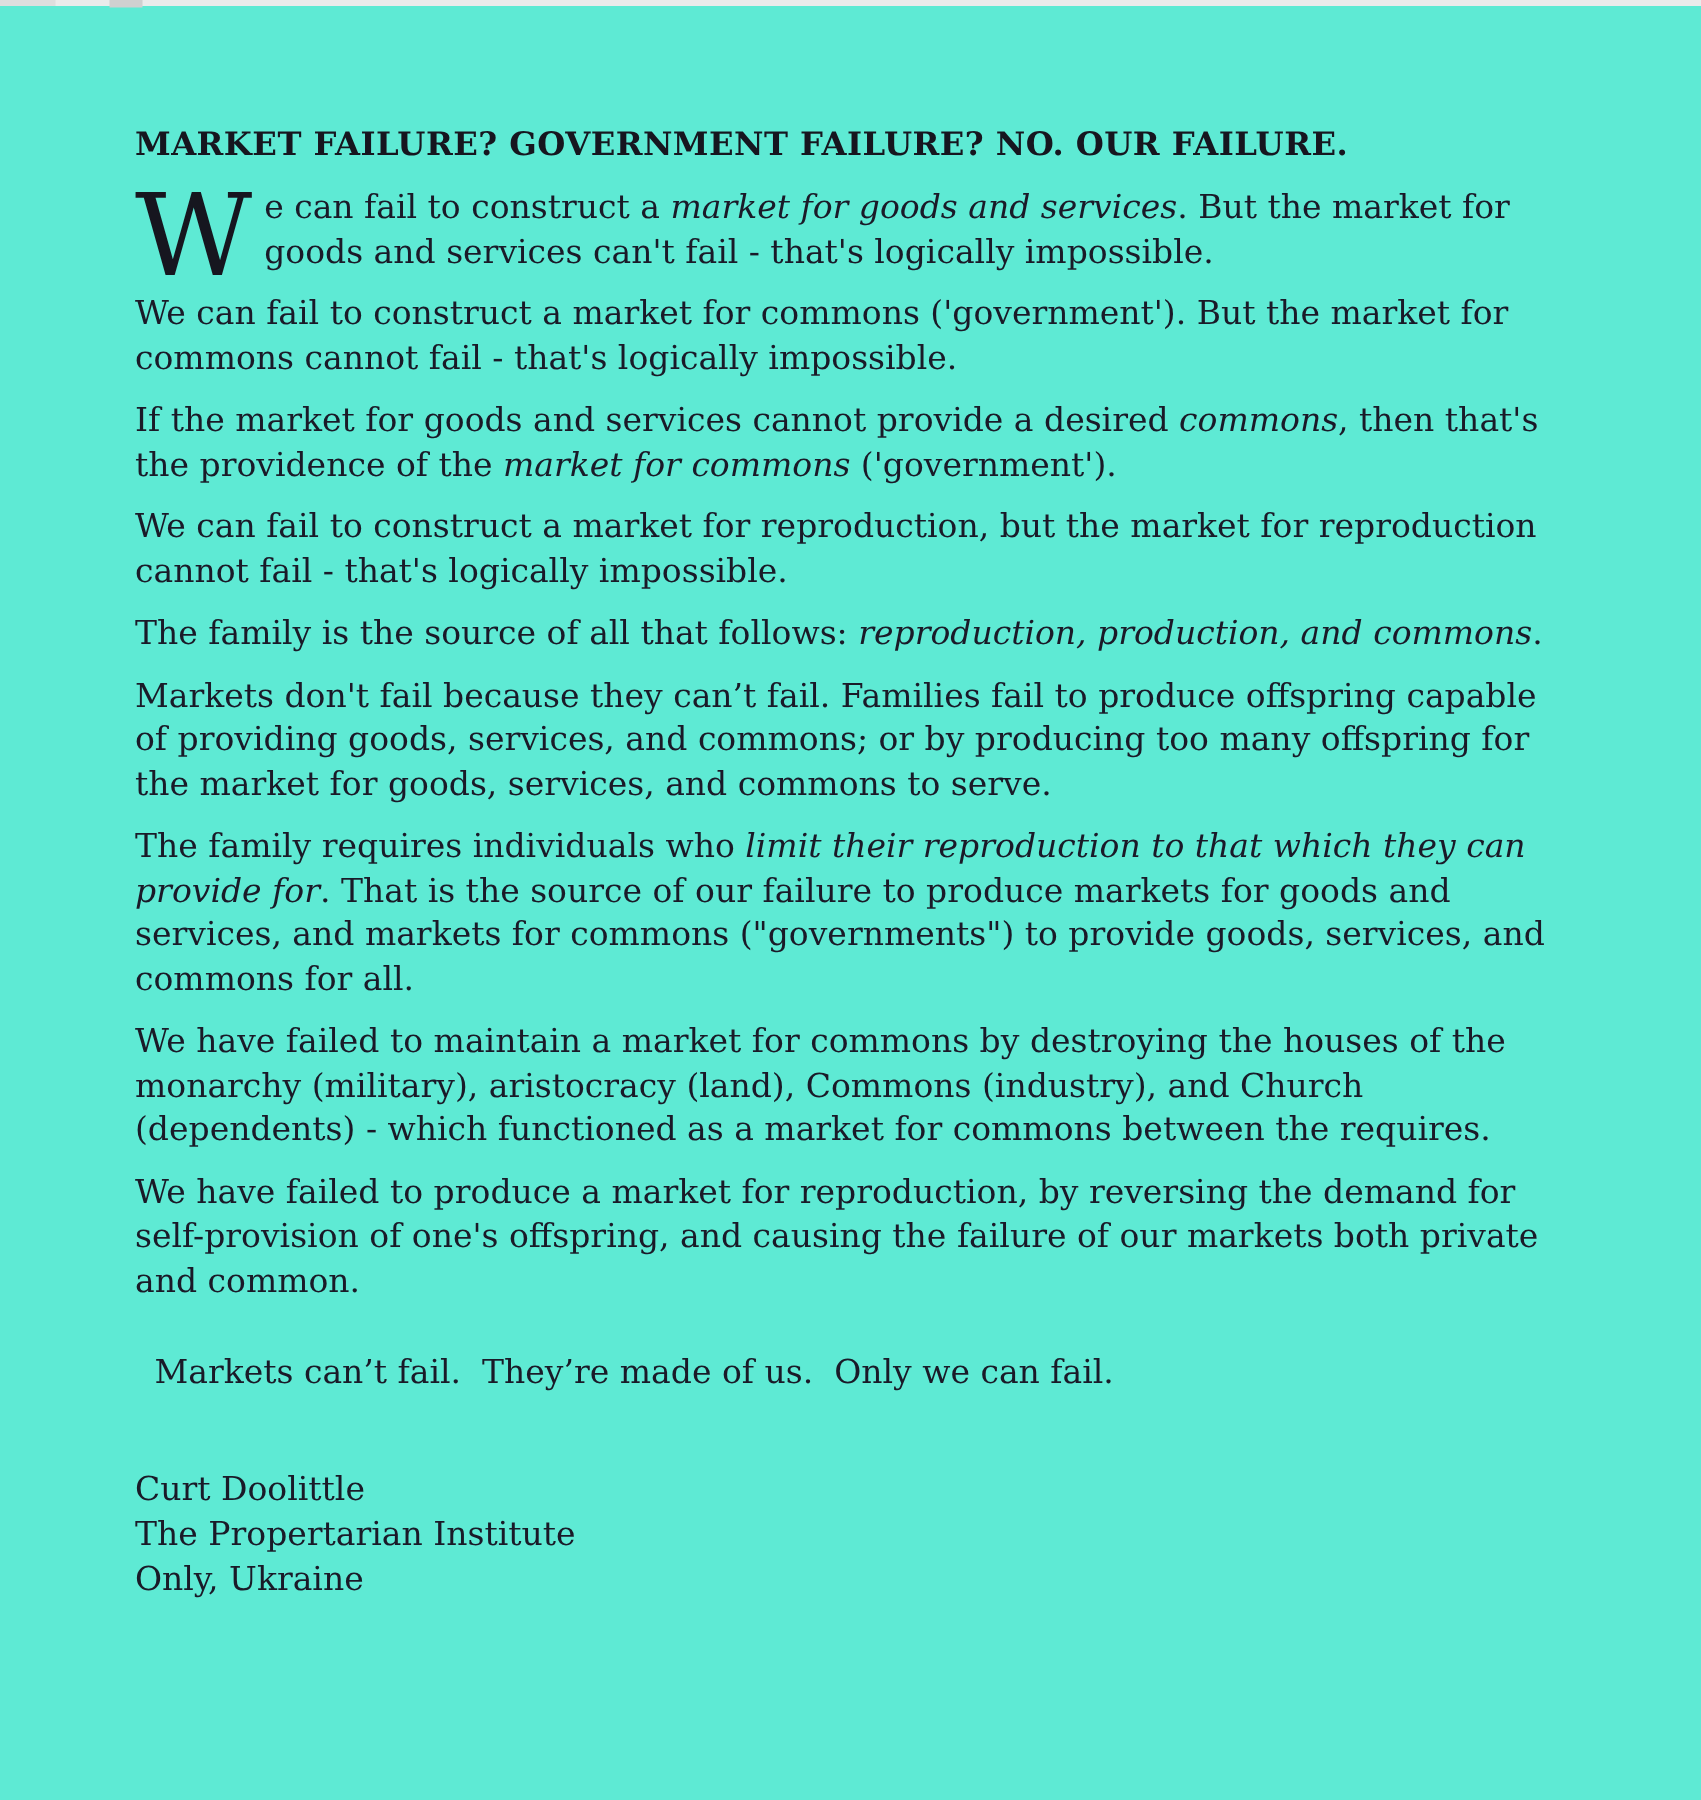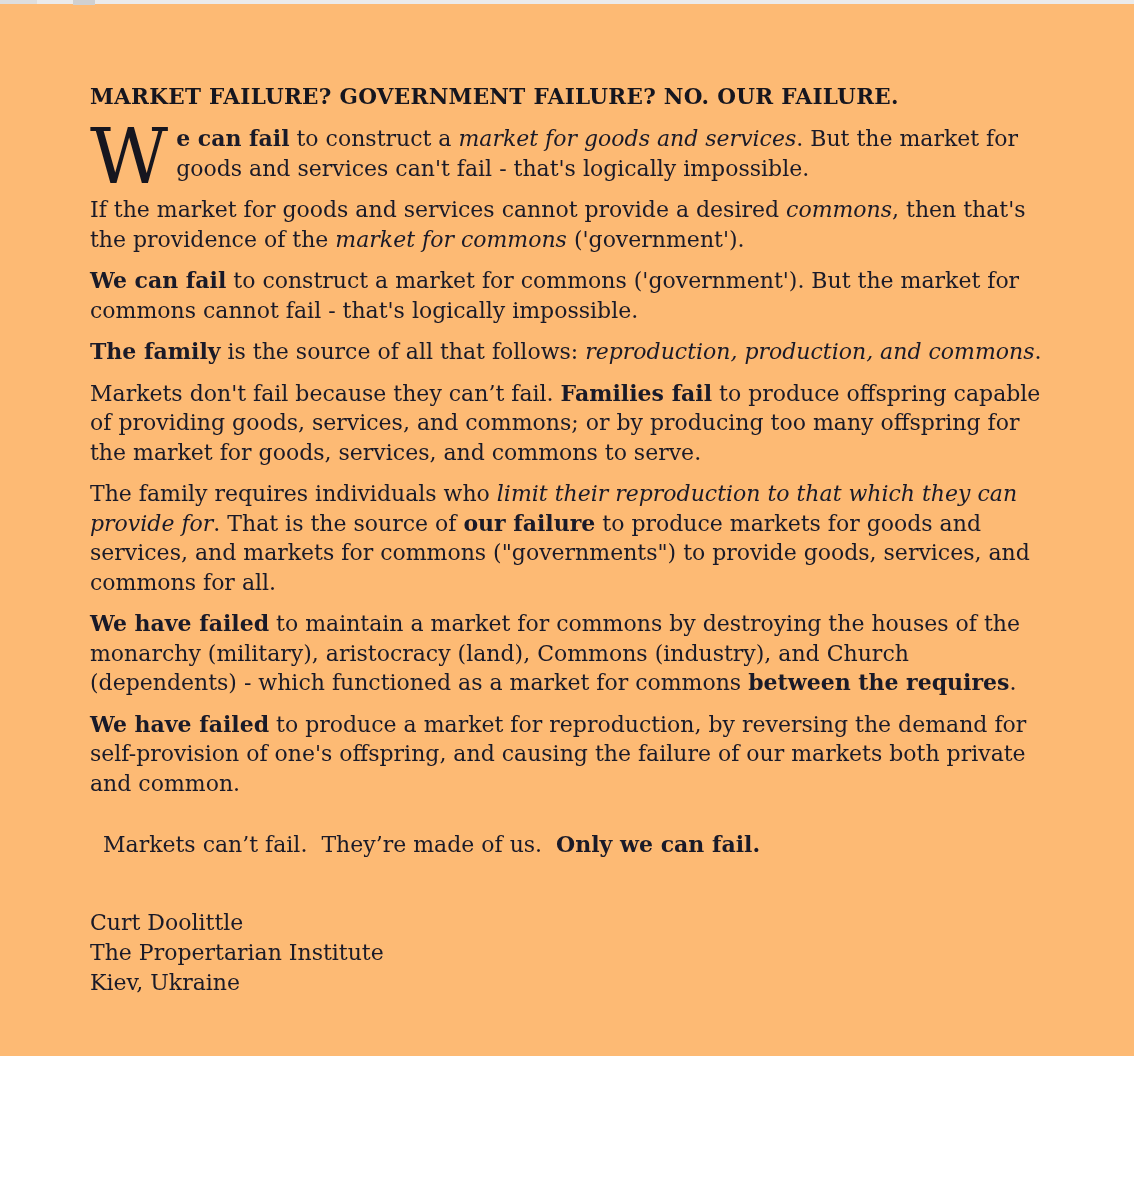"MARKET FAILURE? GOVERNMENT FAILURE? NO." .page { background: #fdba74 -> #5eead4; height: 1056px -> 1200px }
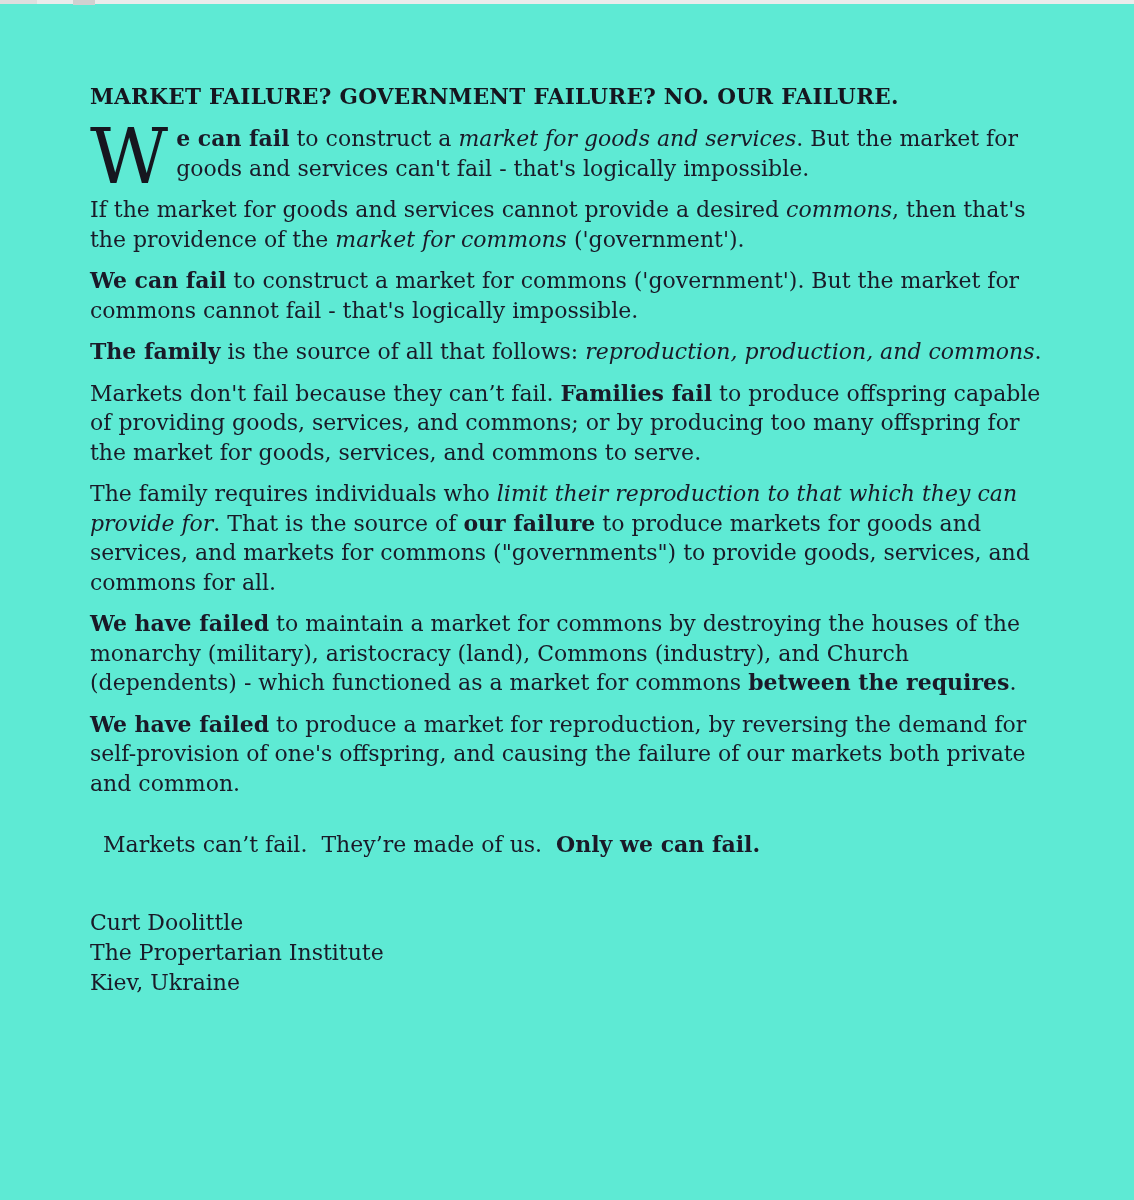"e can fail" b { font-weight: bold -> normal }
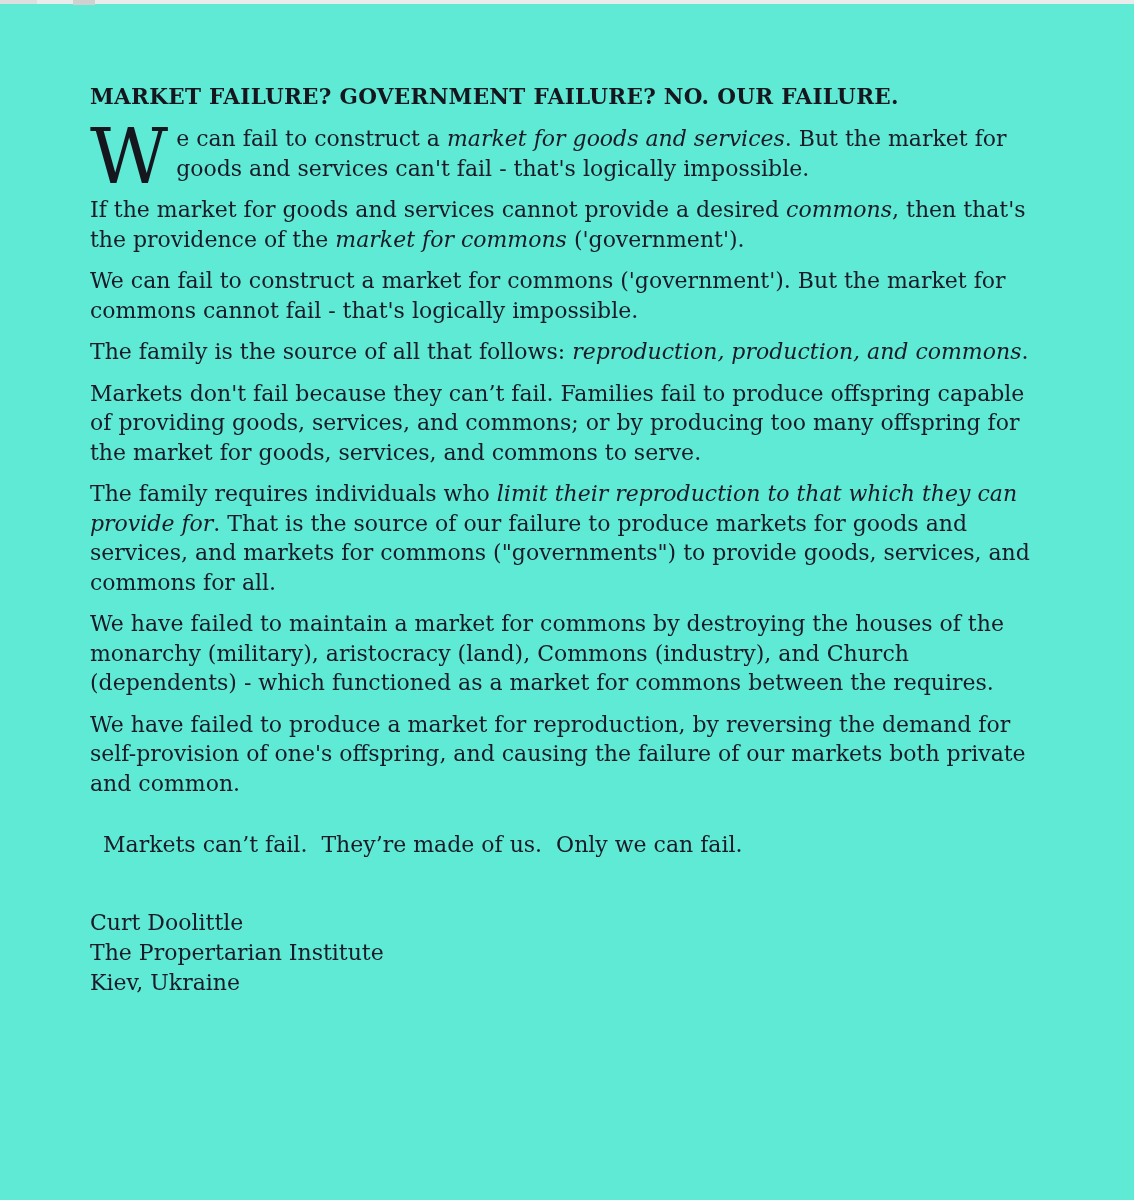"If the market for goods" p.para { order: before "We can fail to construct a market for commons" -> after "We can fail to construct a market for commons" }
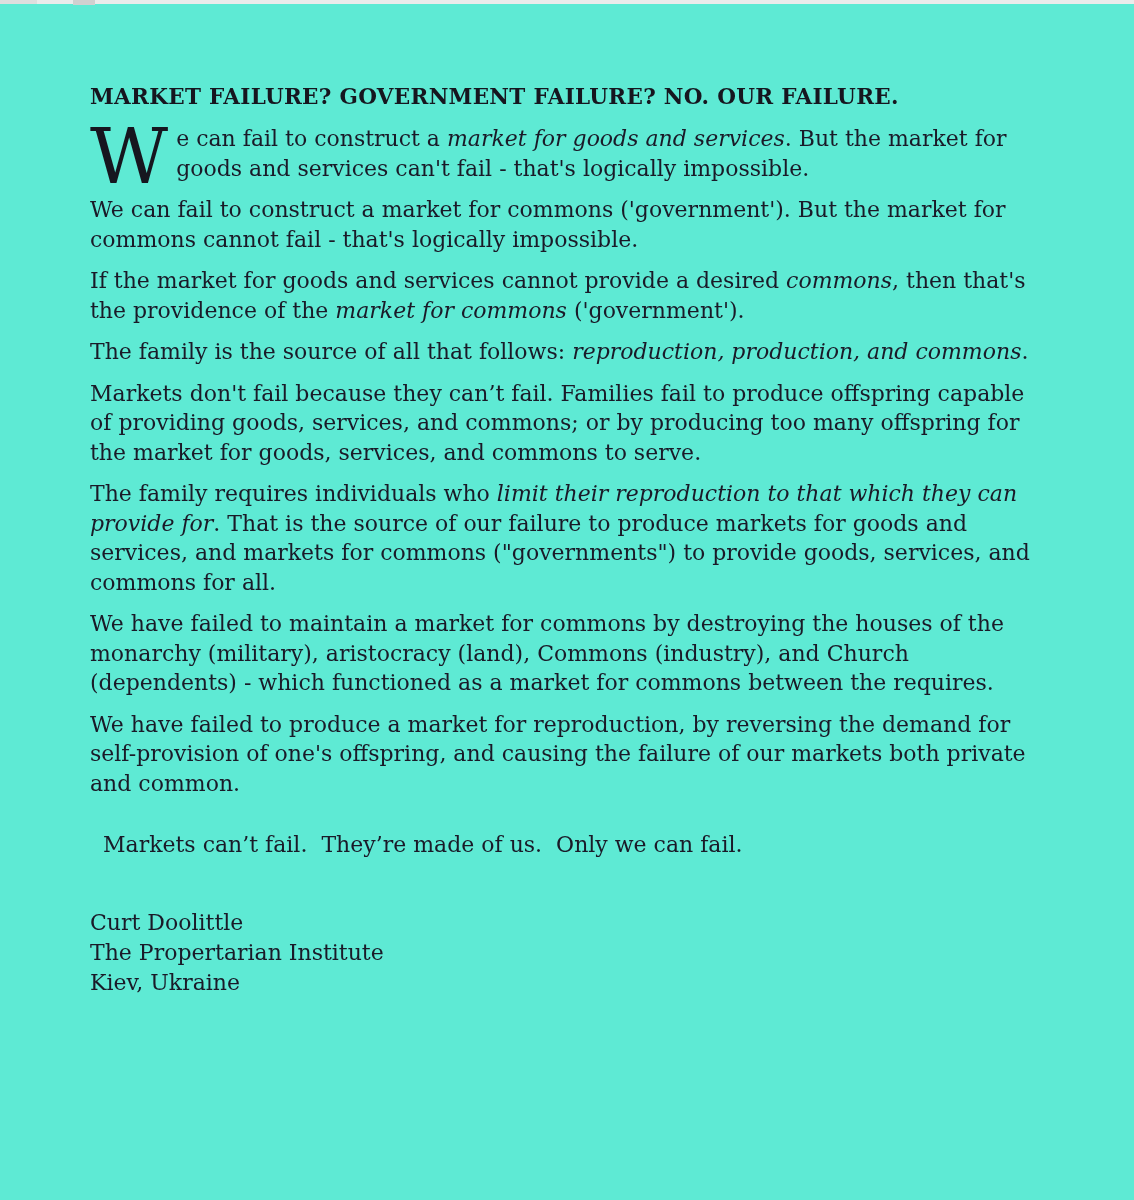"We can fail to construct a market for reproduction," p.para { html: none -> <p><b>We can fail</b><span> to construct a market for reproduction, but the market for reproduction cannot fail - that's logically impossible.</span></p> }
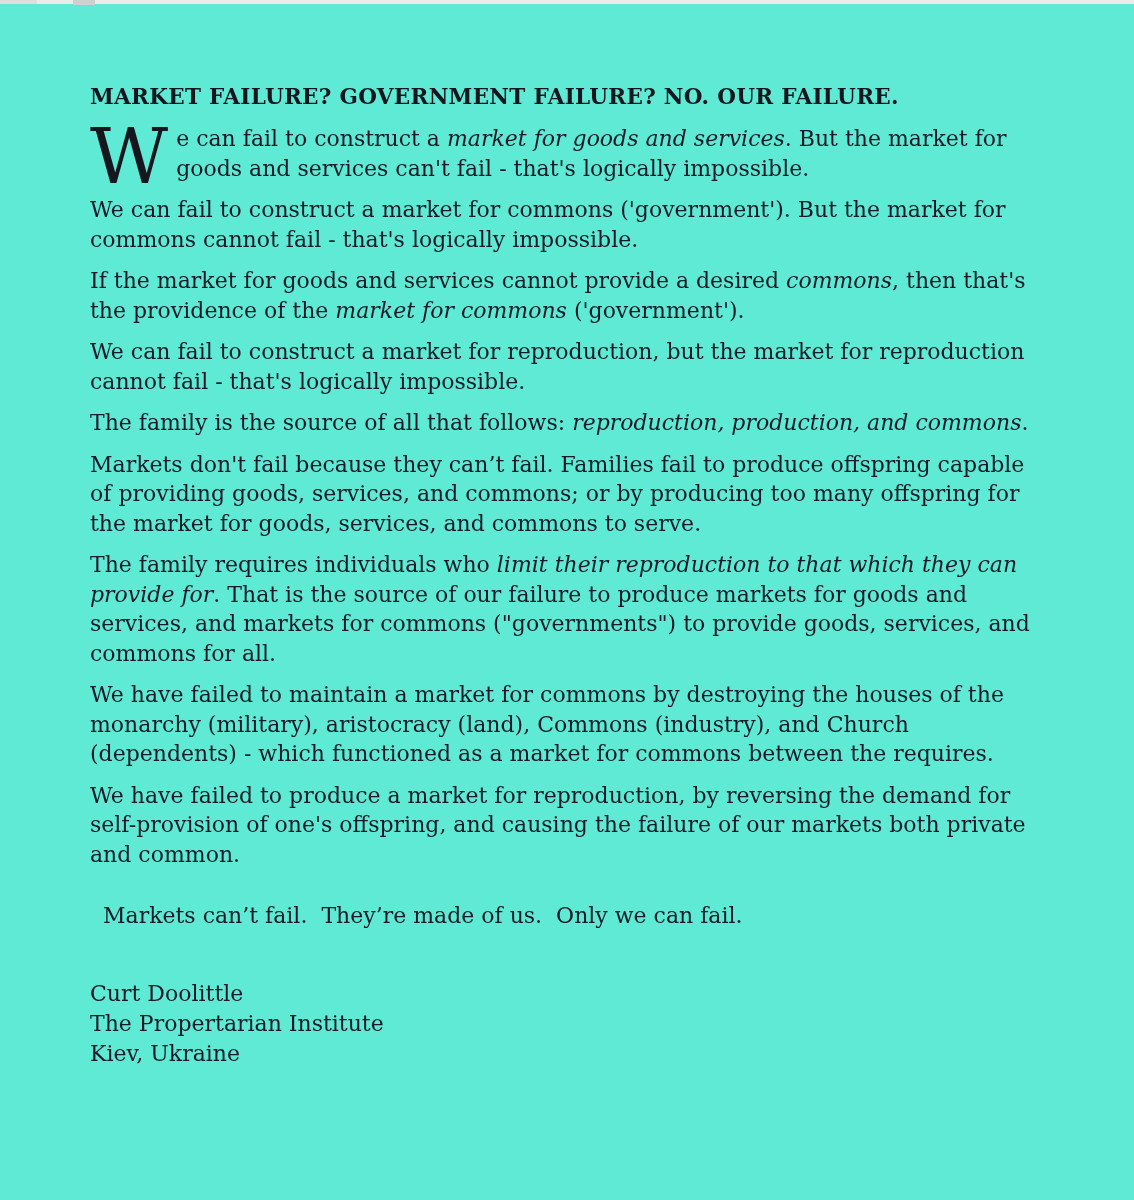"Kiev, Ukraine" div { text: Kiev -> Only }
